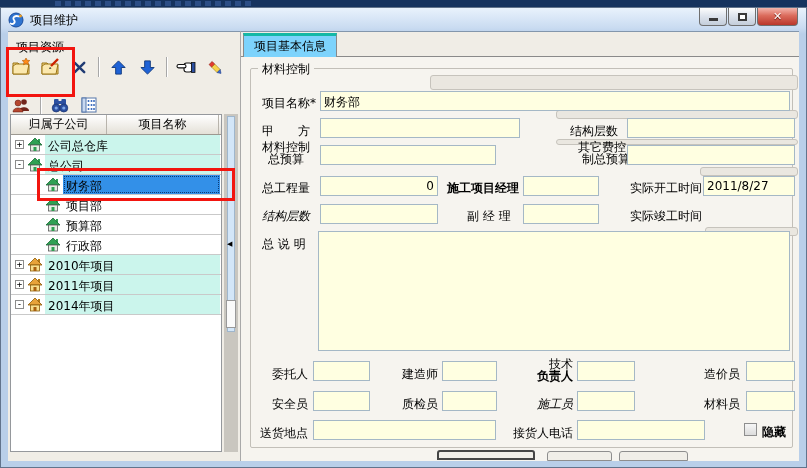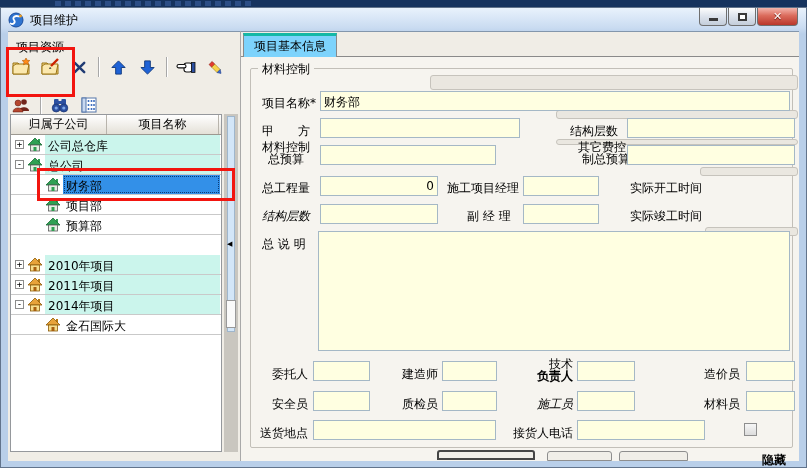"施工项目经理" span.lbl { font-weight: none -> bold }
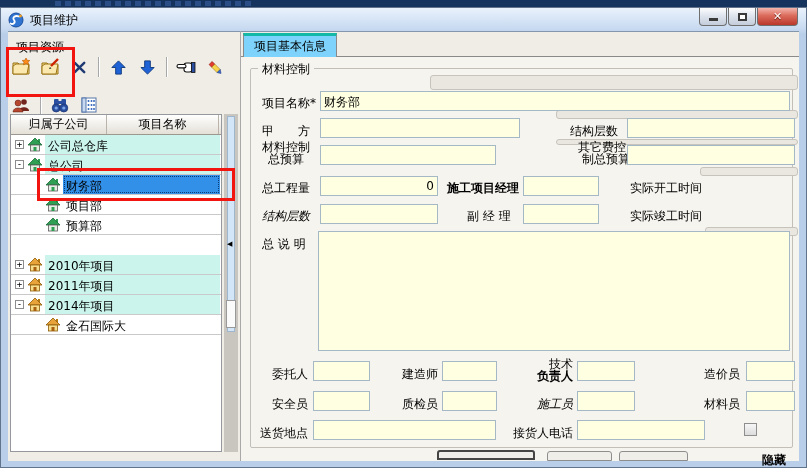"2011/8/27" div.inp { html: none -> <div>2011/8/27</div> }
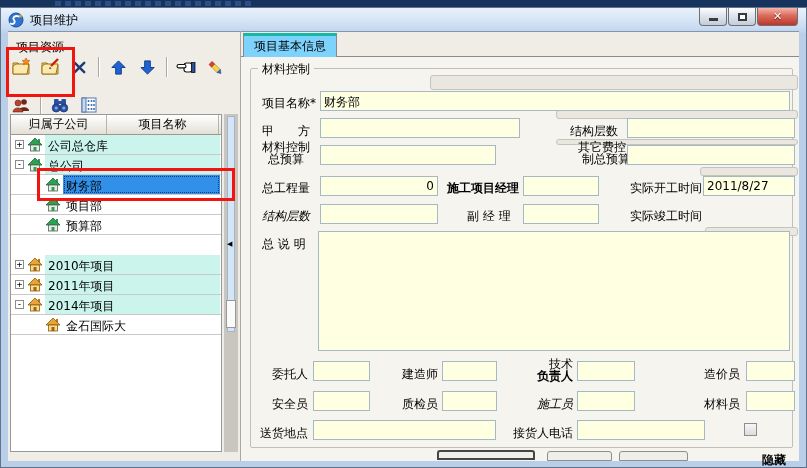"行政部" div.trow { html: none -> <div> <svg> <use></use> </svg> <span>行政部</span> </div> }
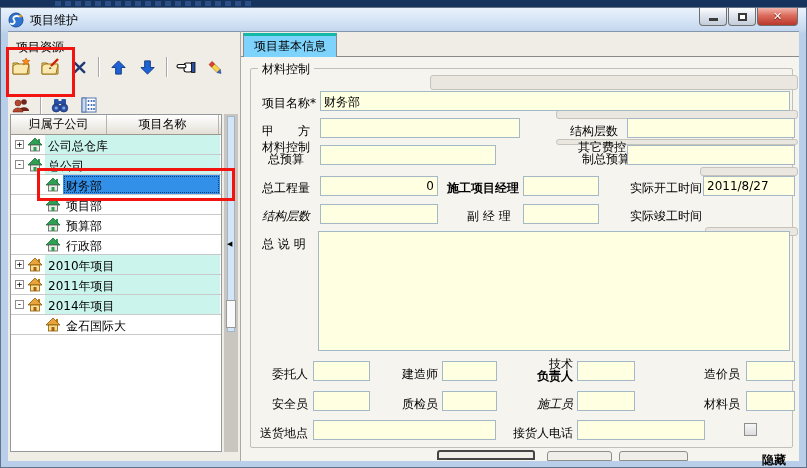"金石国际大" div.trow { html: <div> <svg> <use></use> </svg> <span>金石国际大</span> </div> -> none }
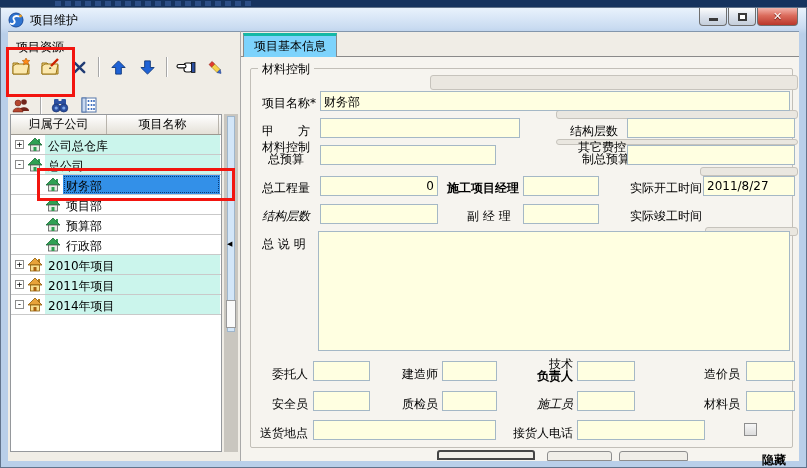"隐藏" span.chk-label { margin-top: 28px -> none }
